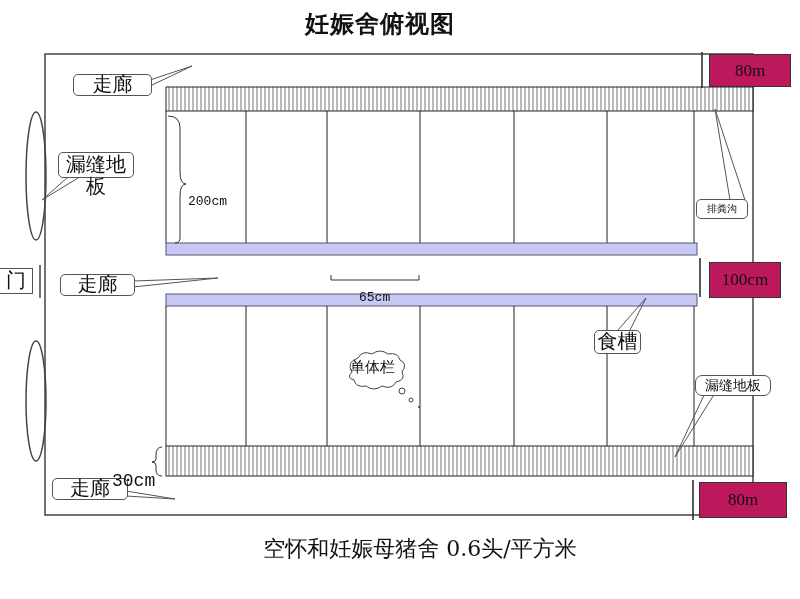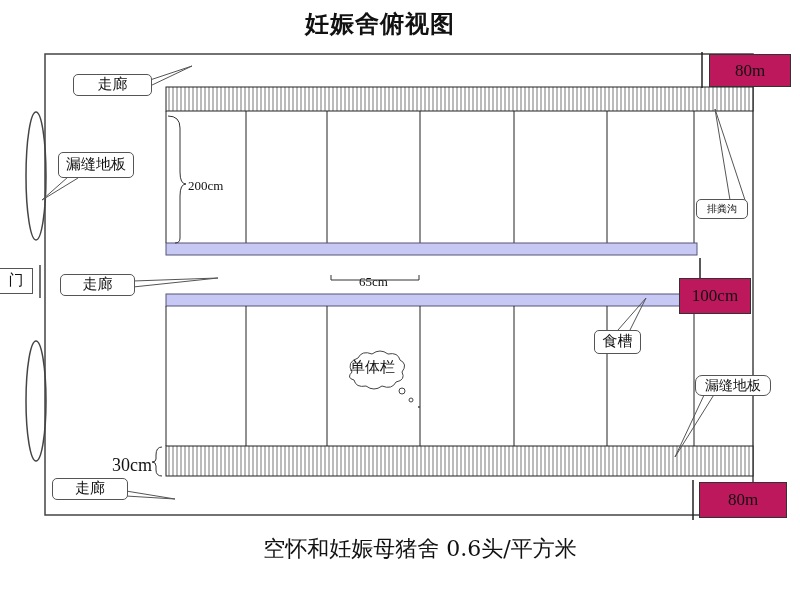"走廊" .callout { font-size: 15px -> 20px }
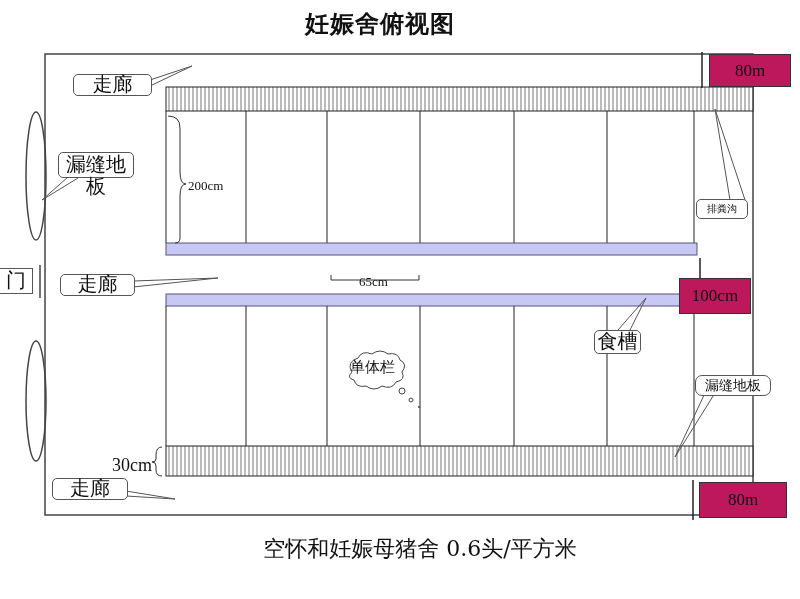"200cm" .dim { font-family: Liberation Serif, serif -> Liberation Mono, monospace; margin-top: none -> 16px }
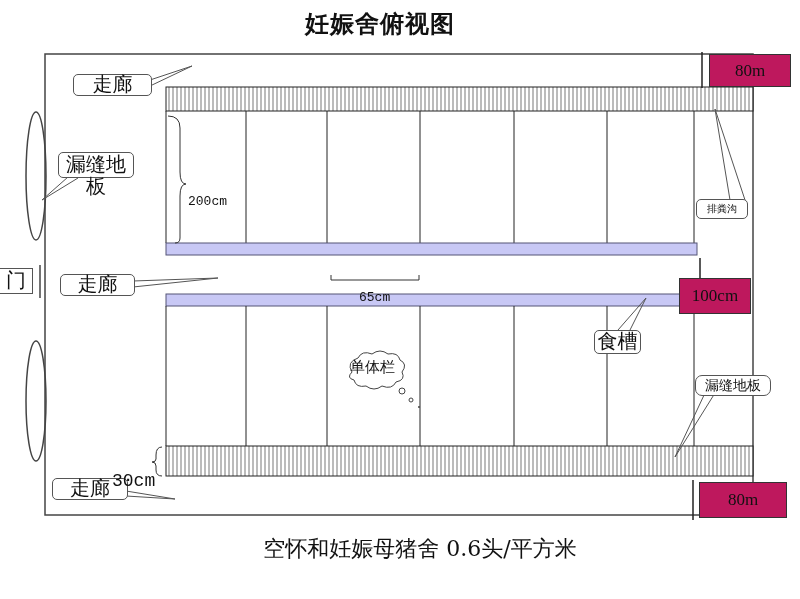"100cm" div.dimbox { left: 679px -> 709px; margin-top: 16px -> none }
